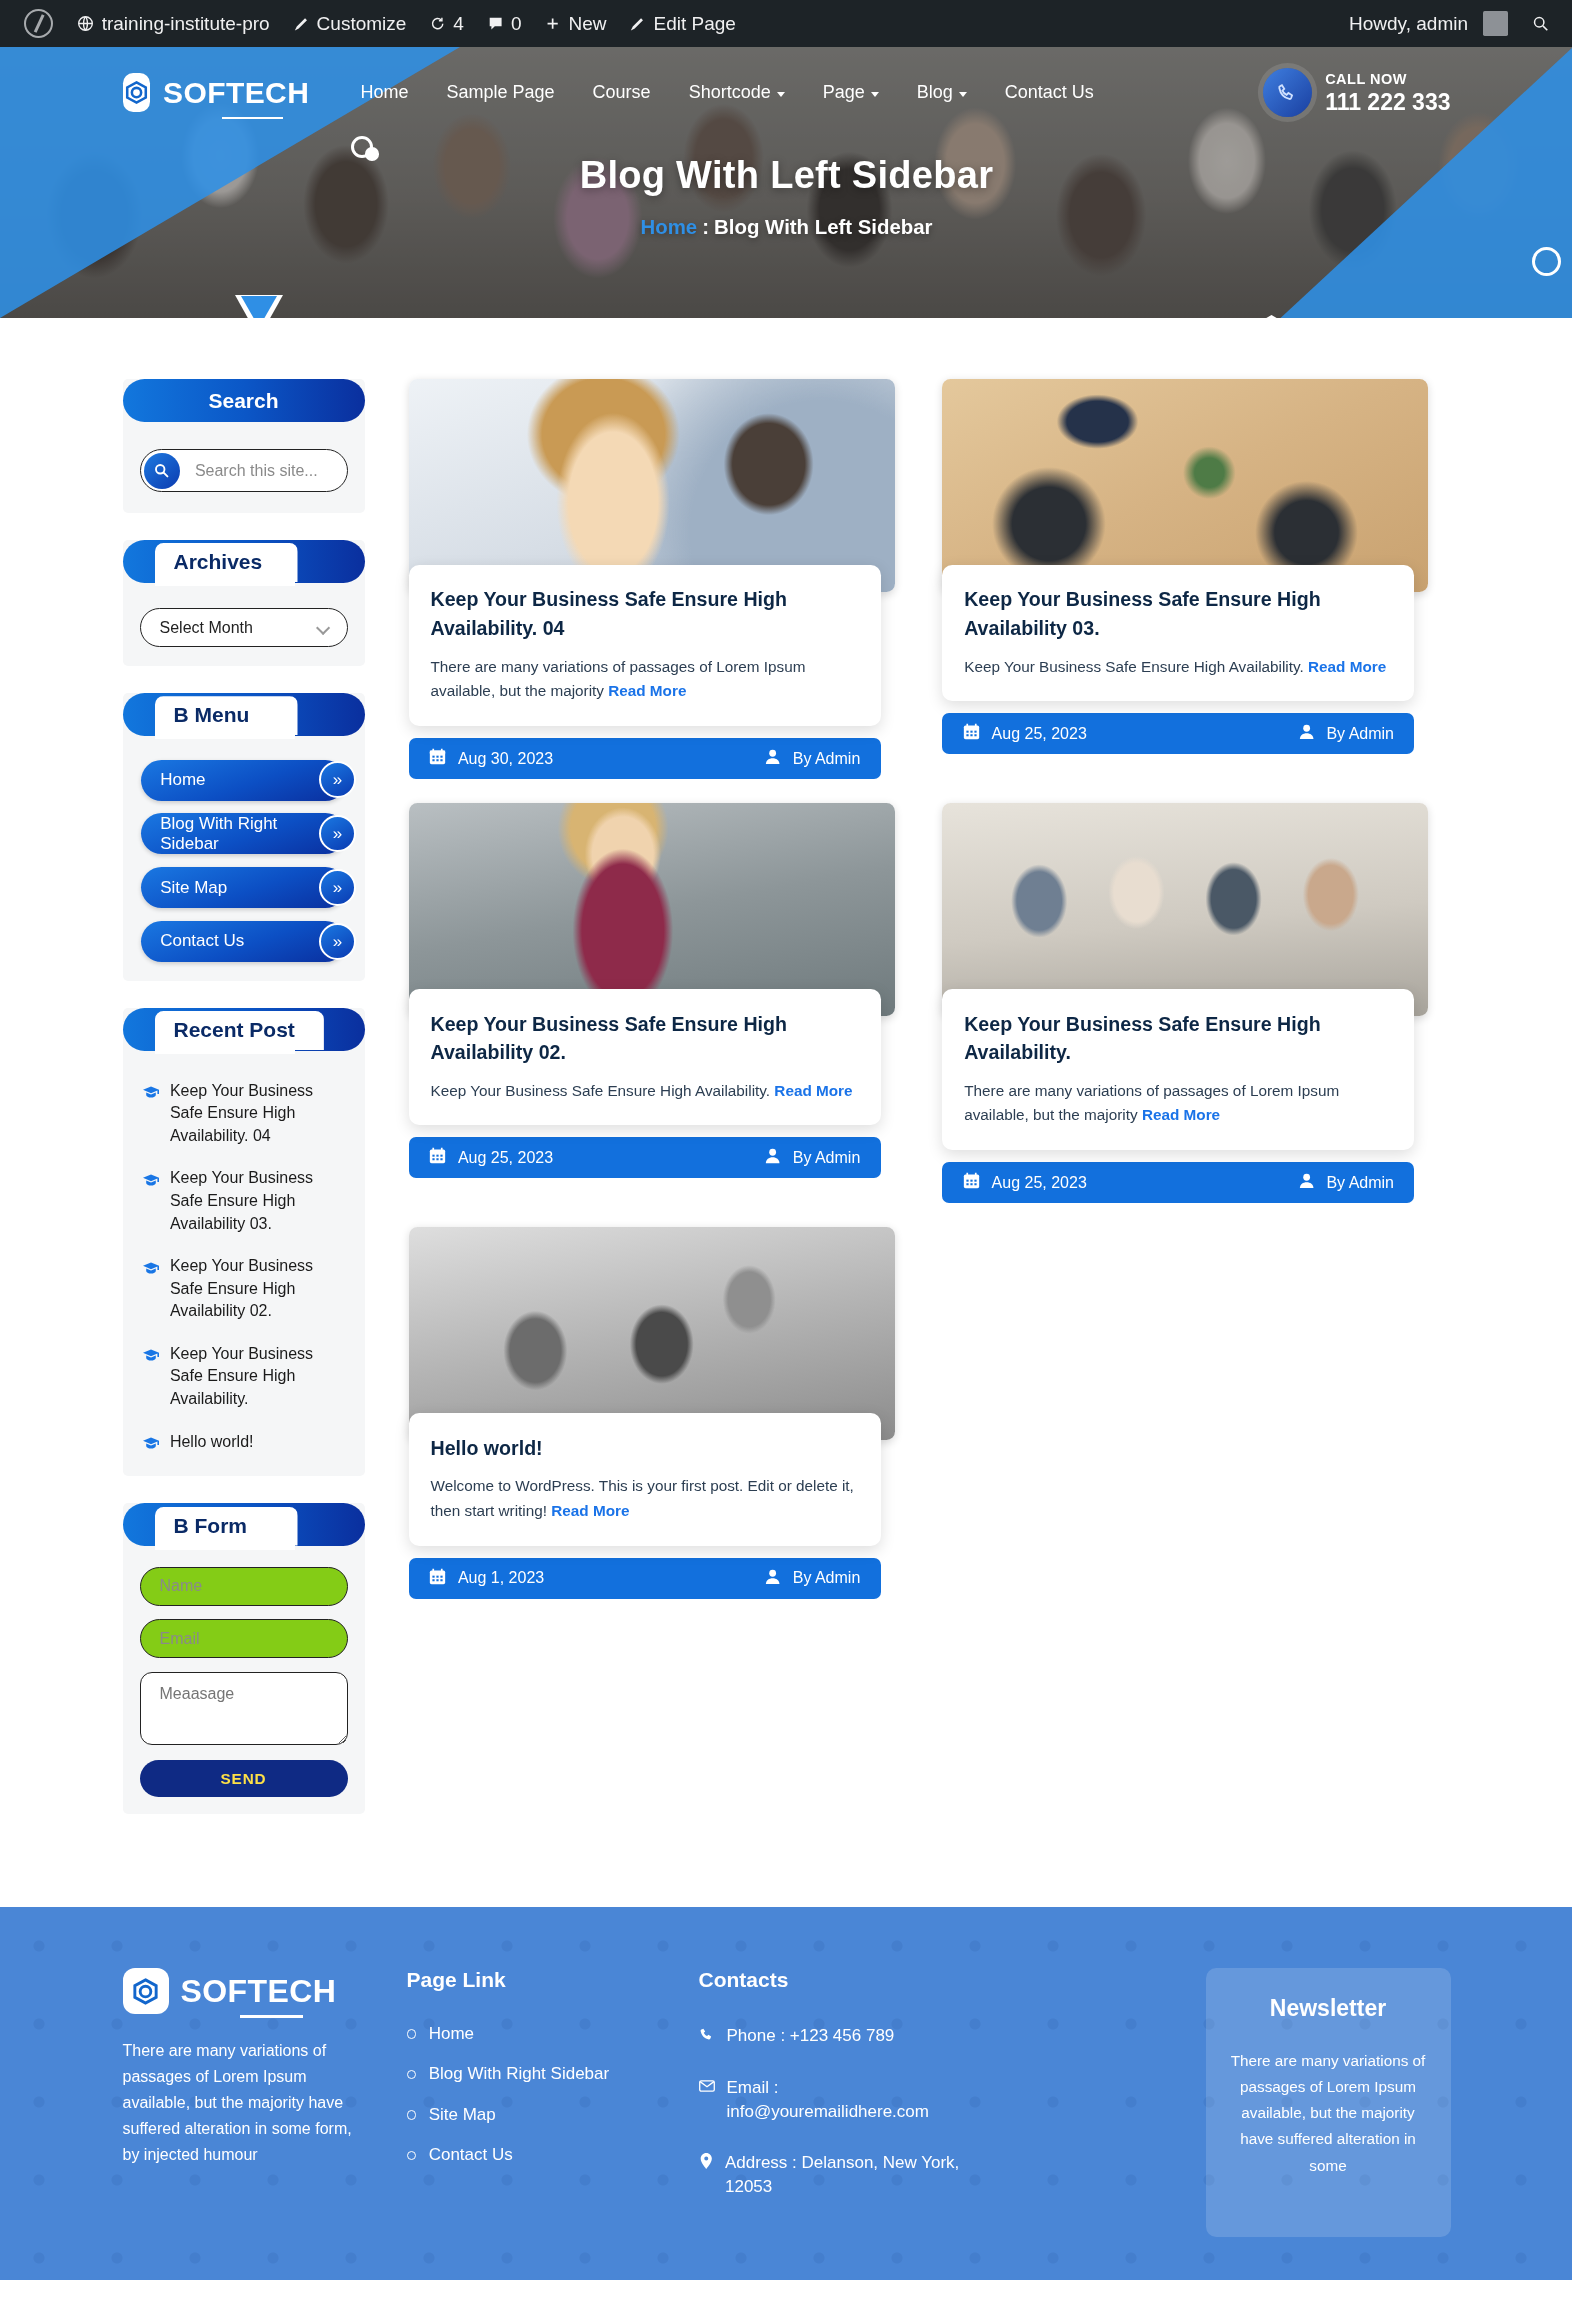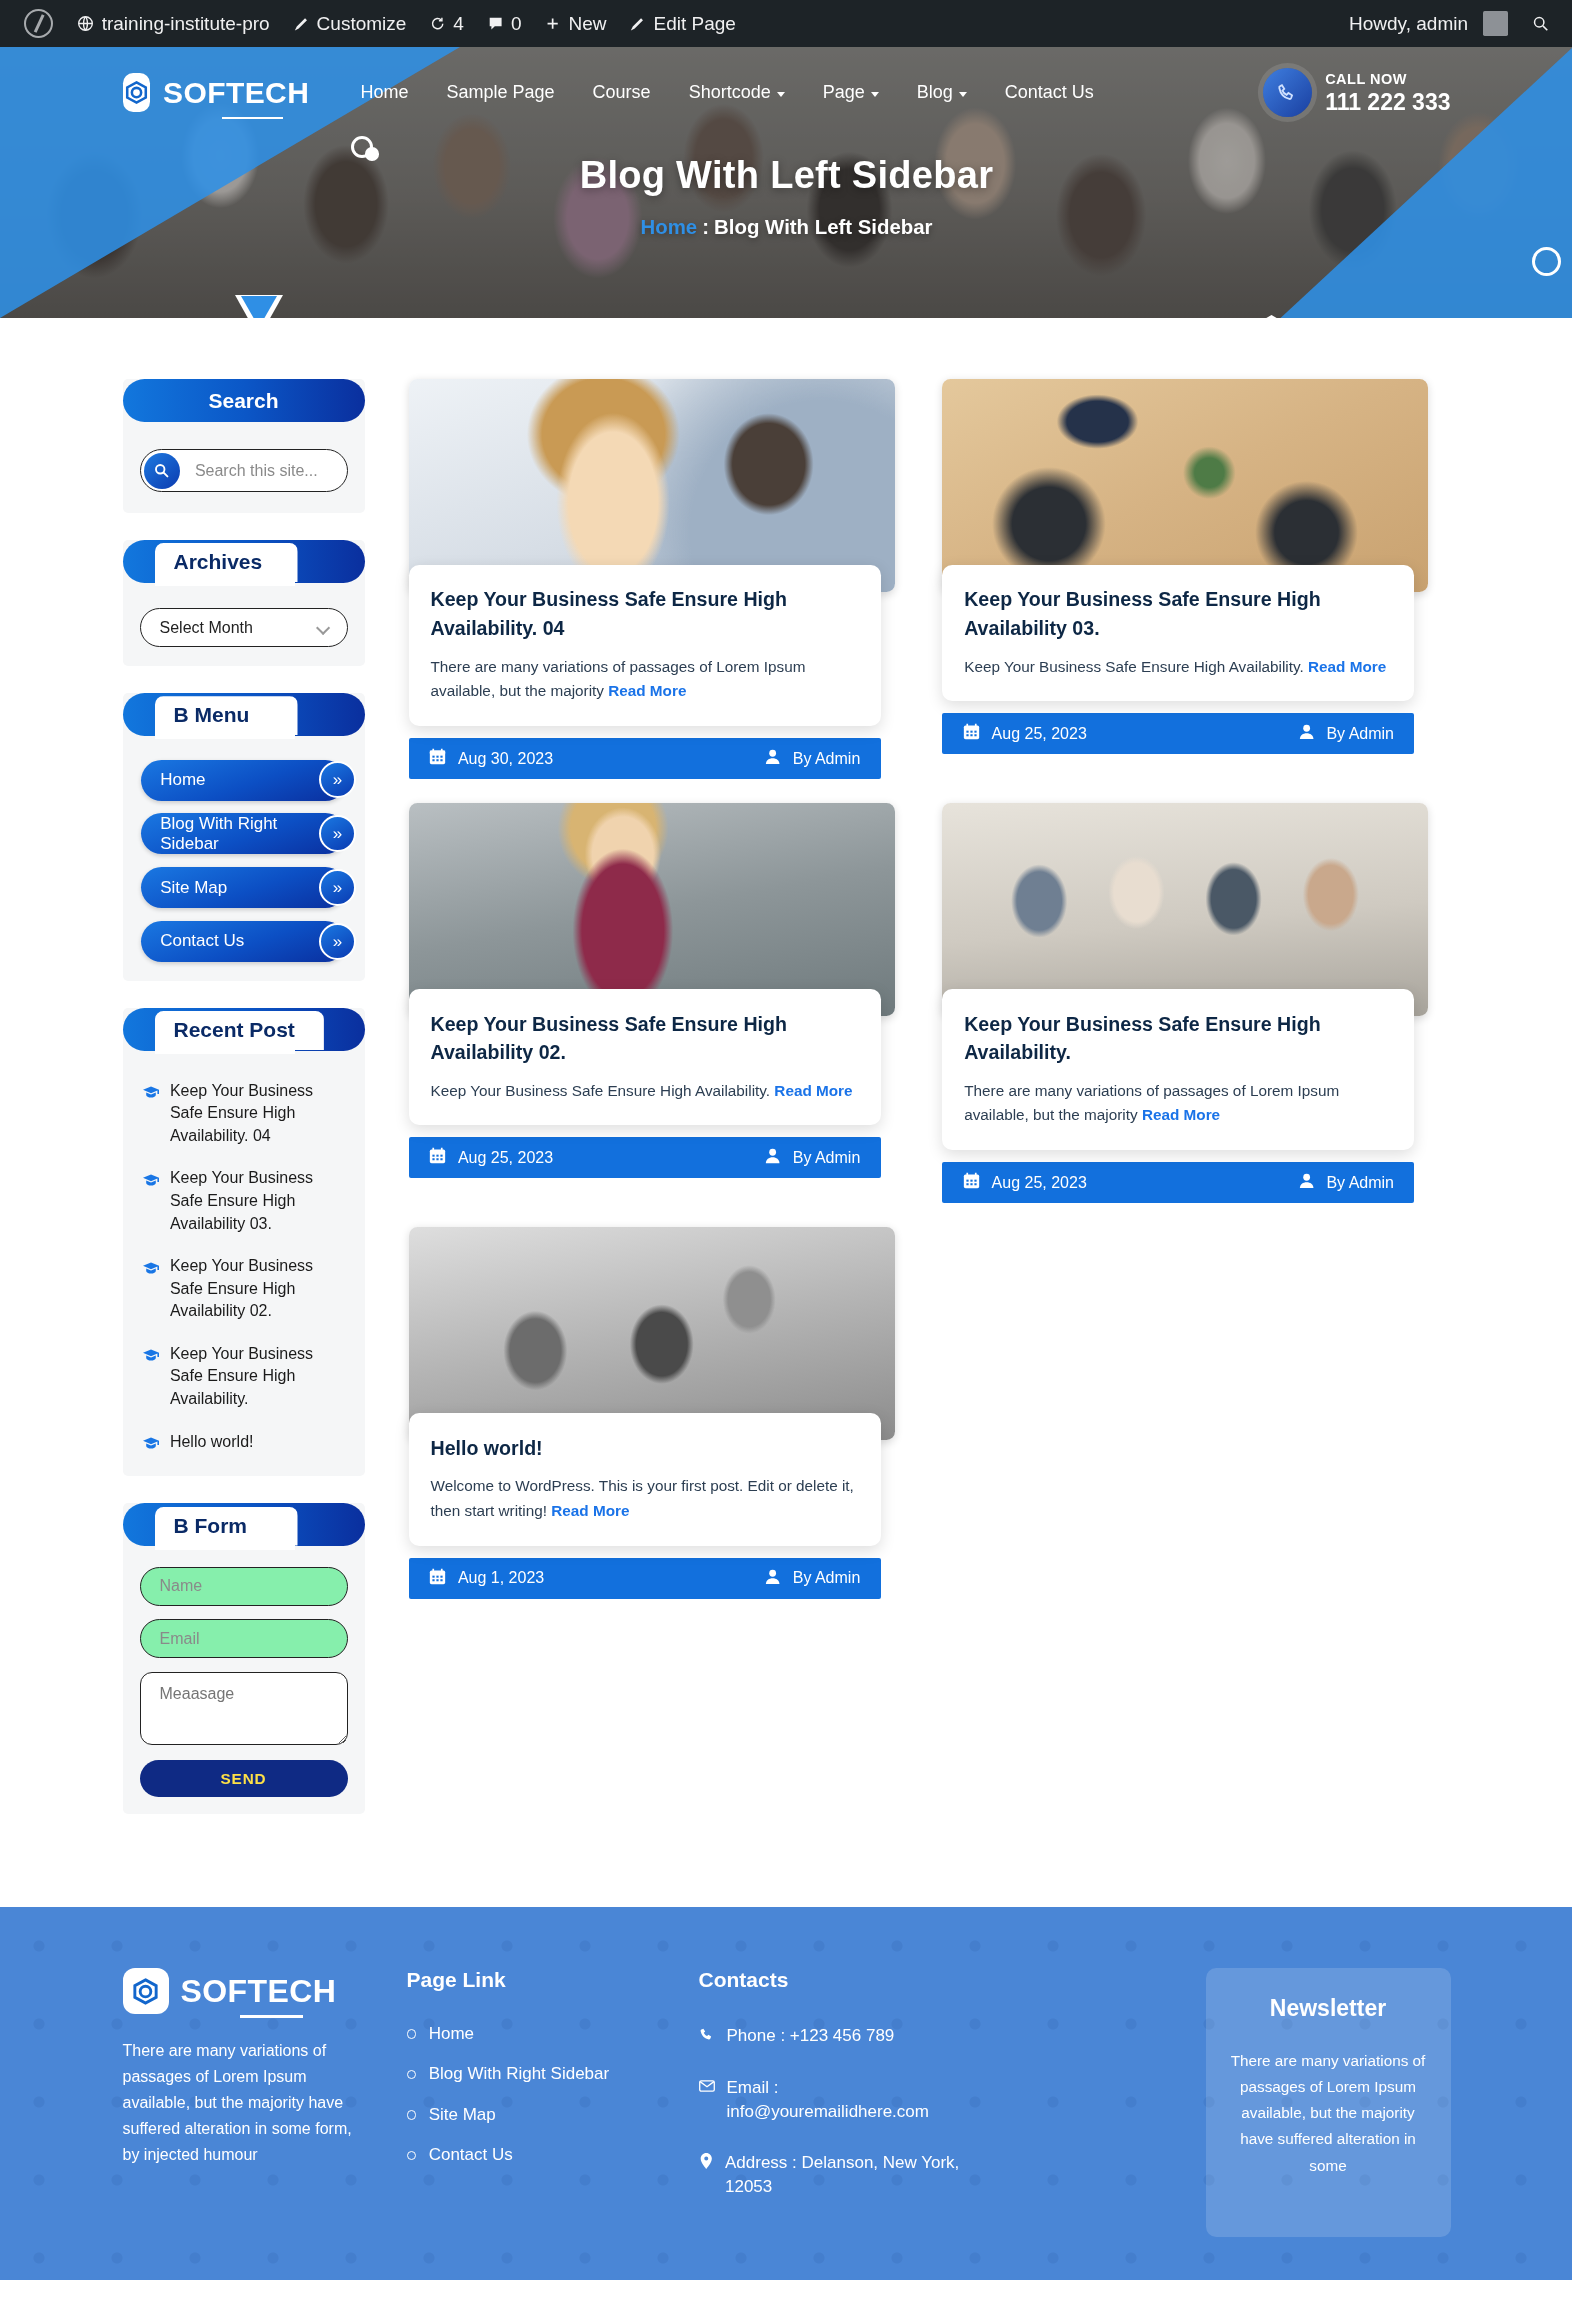"Aug 25, 2023" .card-meta { border-radius: 2px -> 7px }
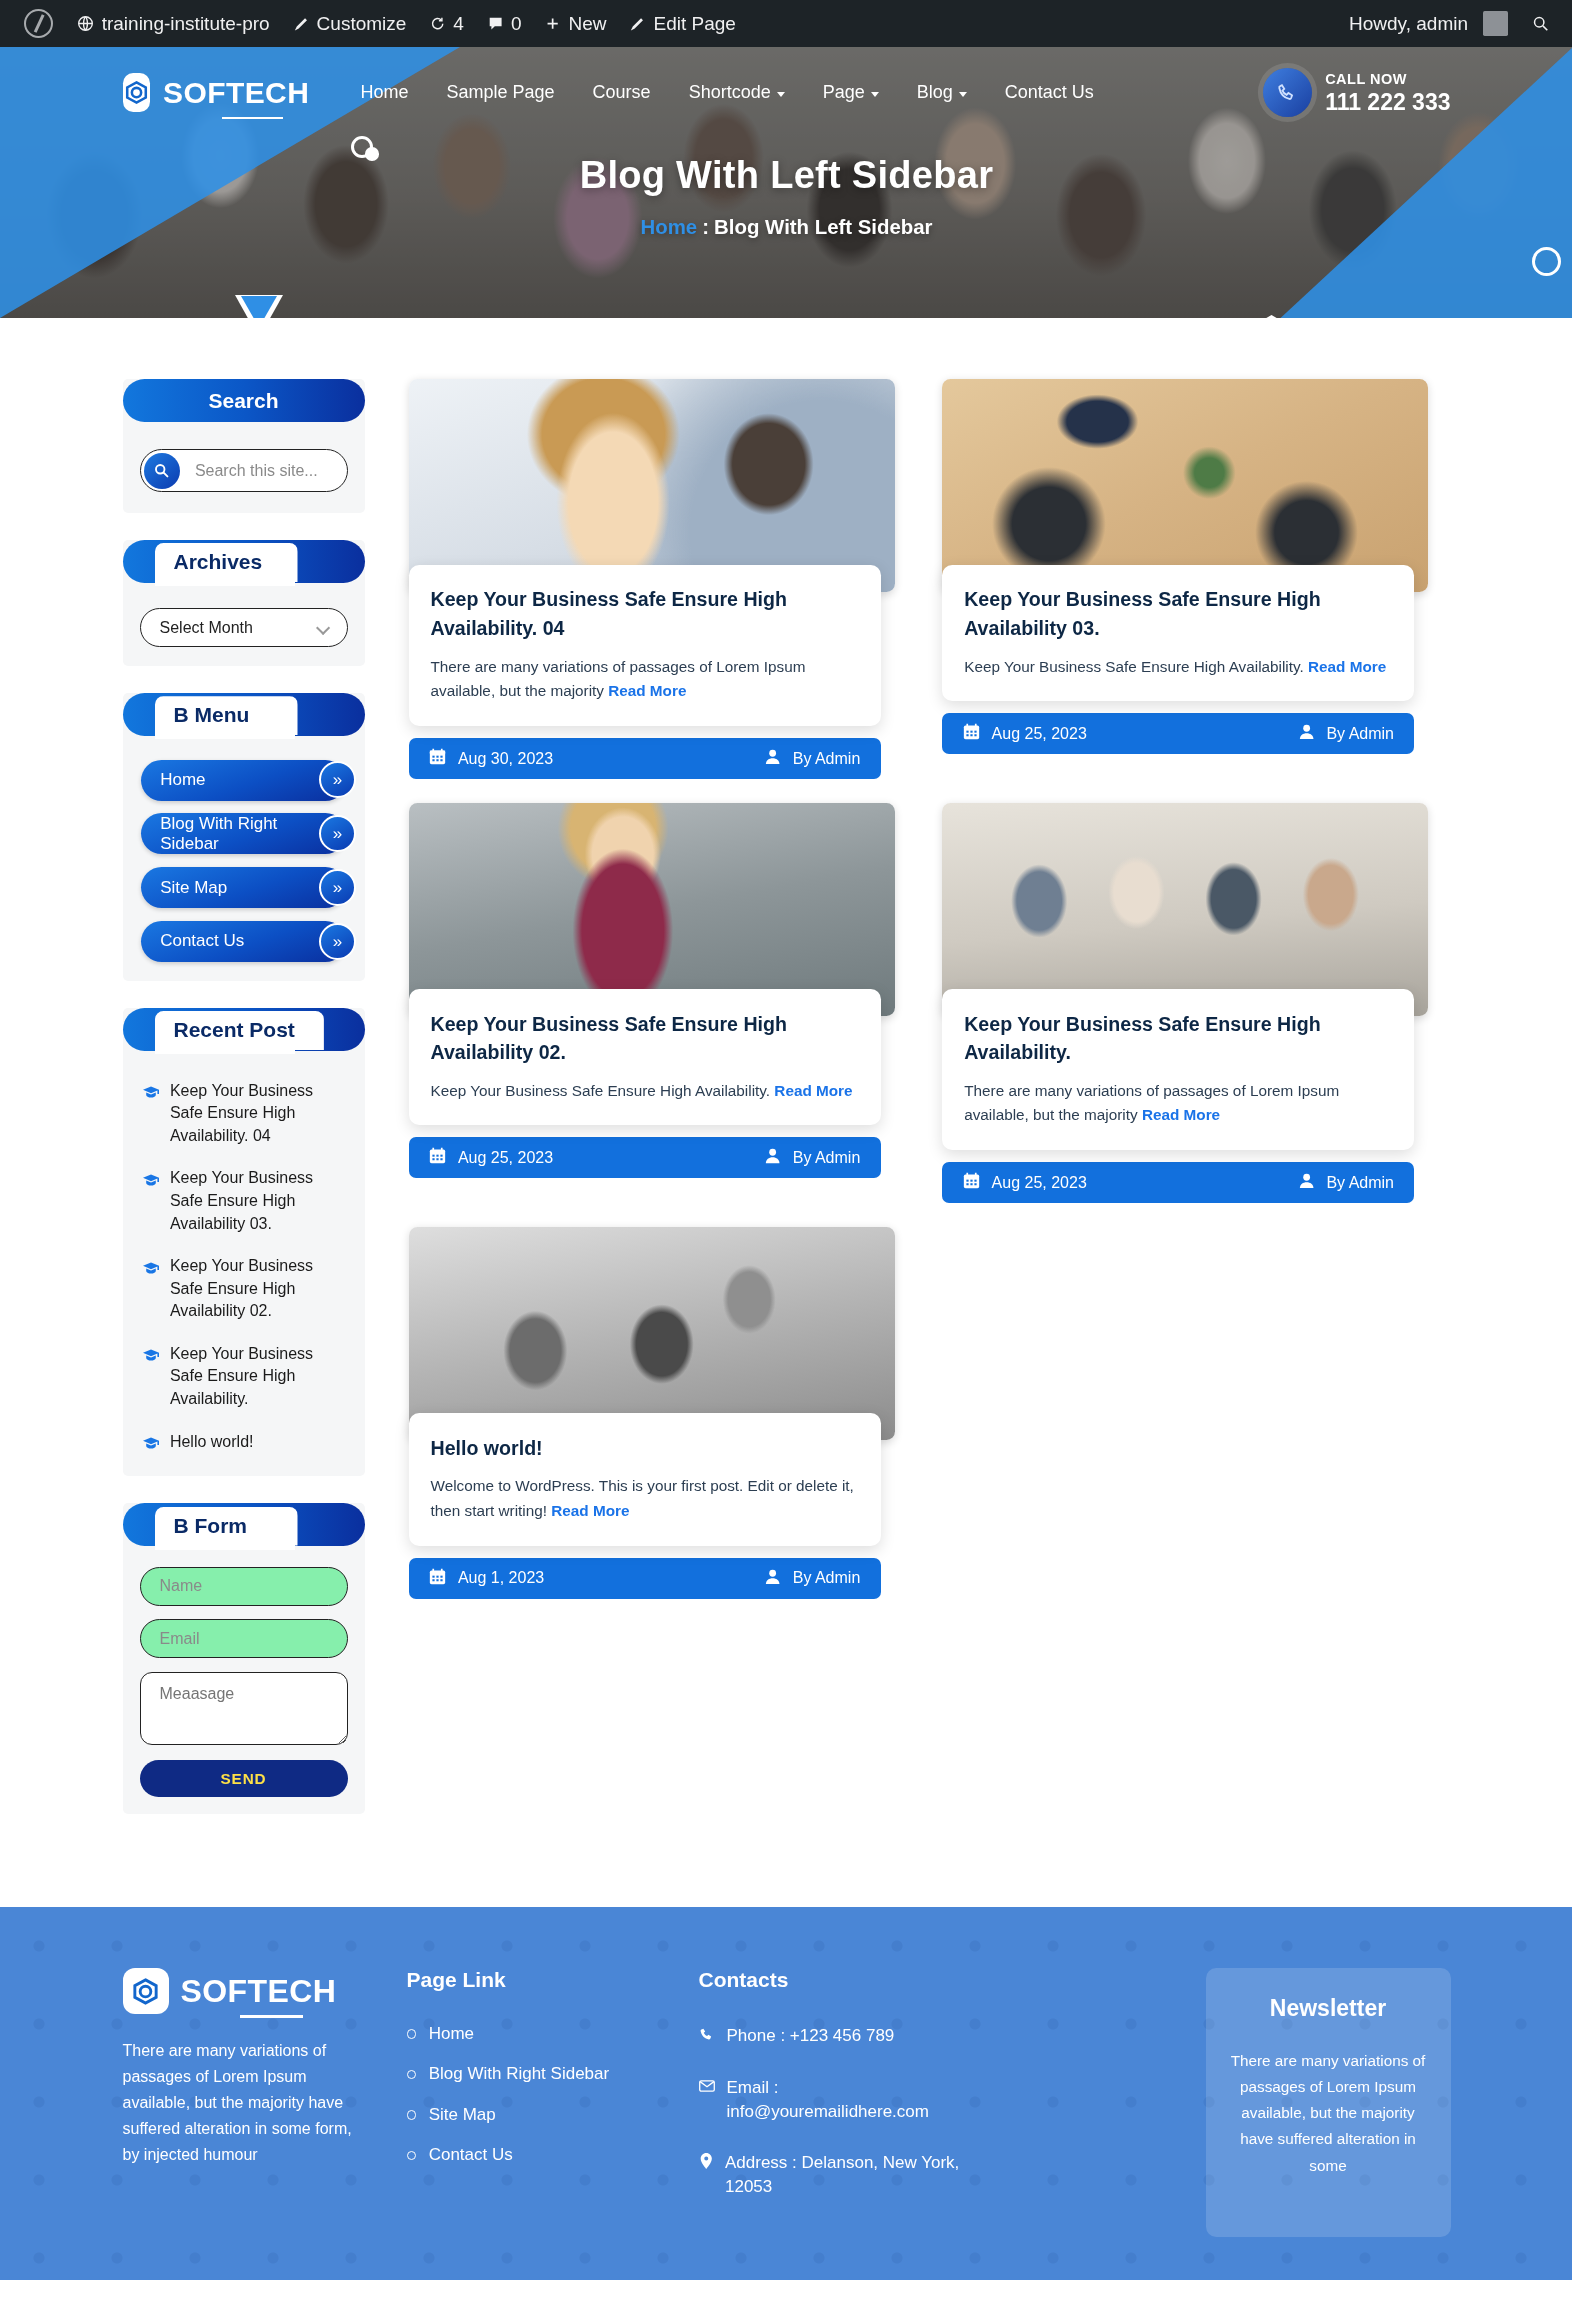"Name" .f-inp { background: #86efac -> #84cc16 }
